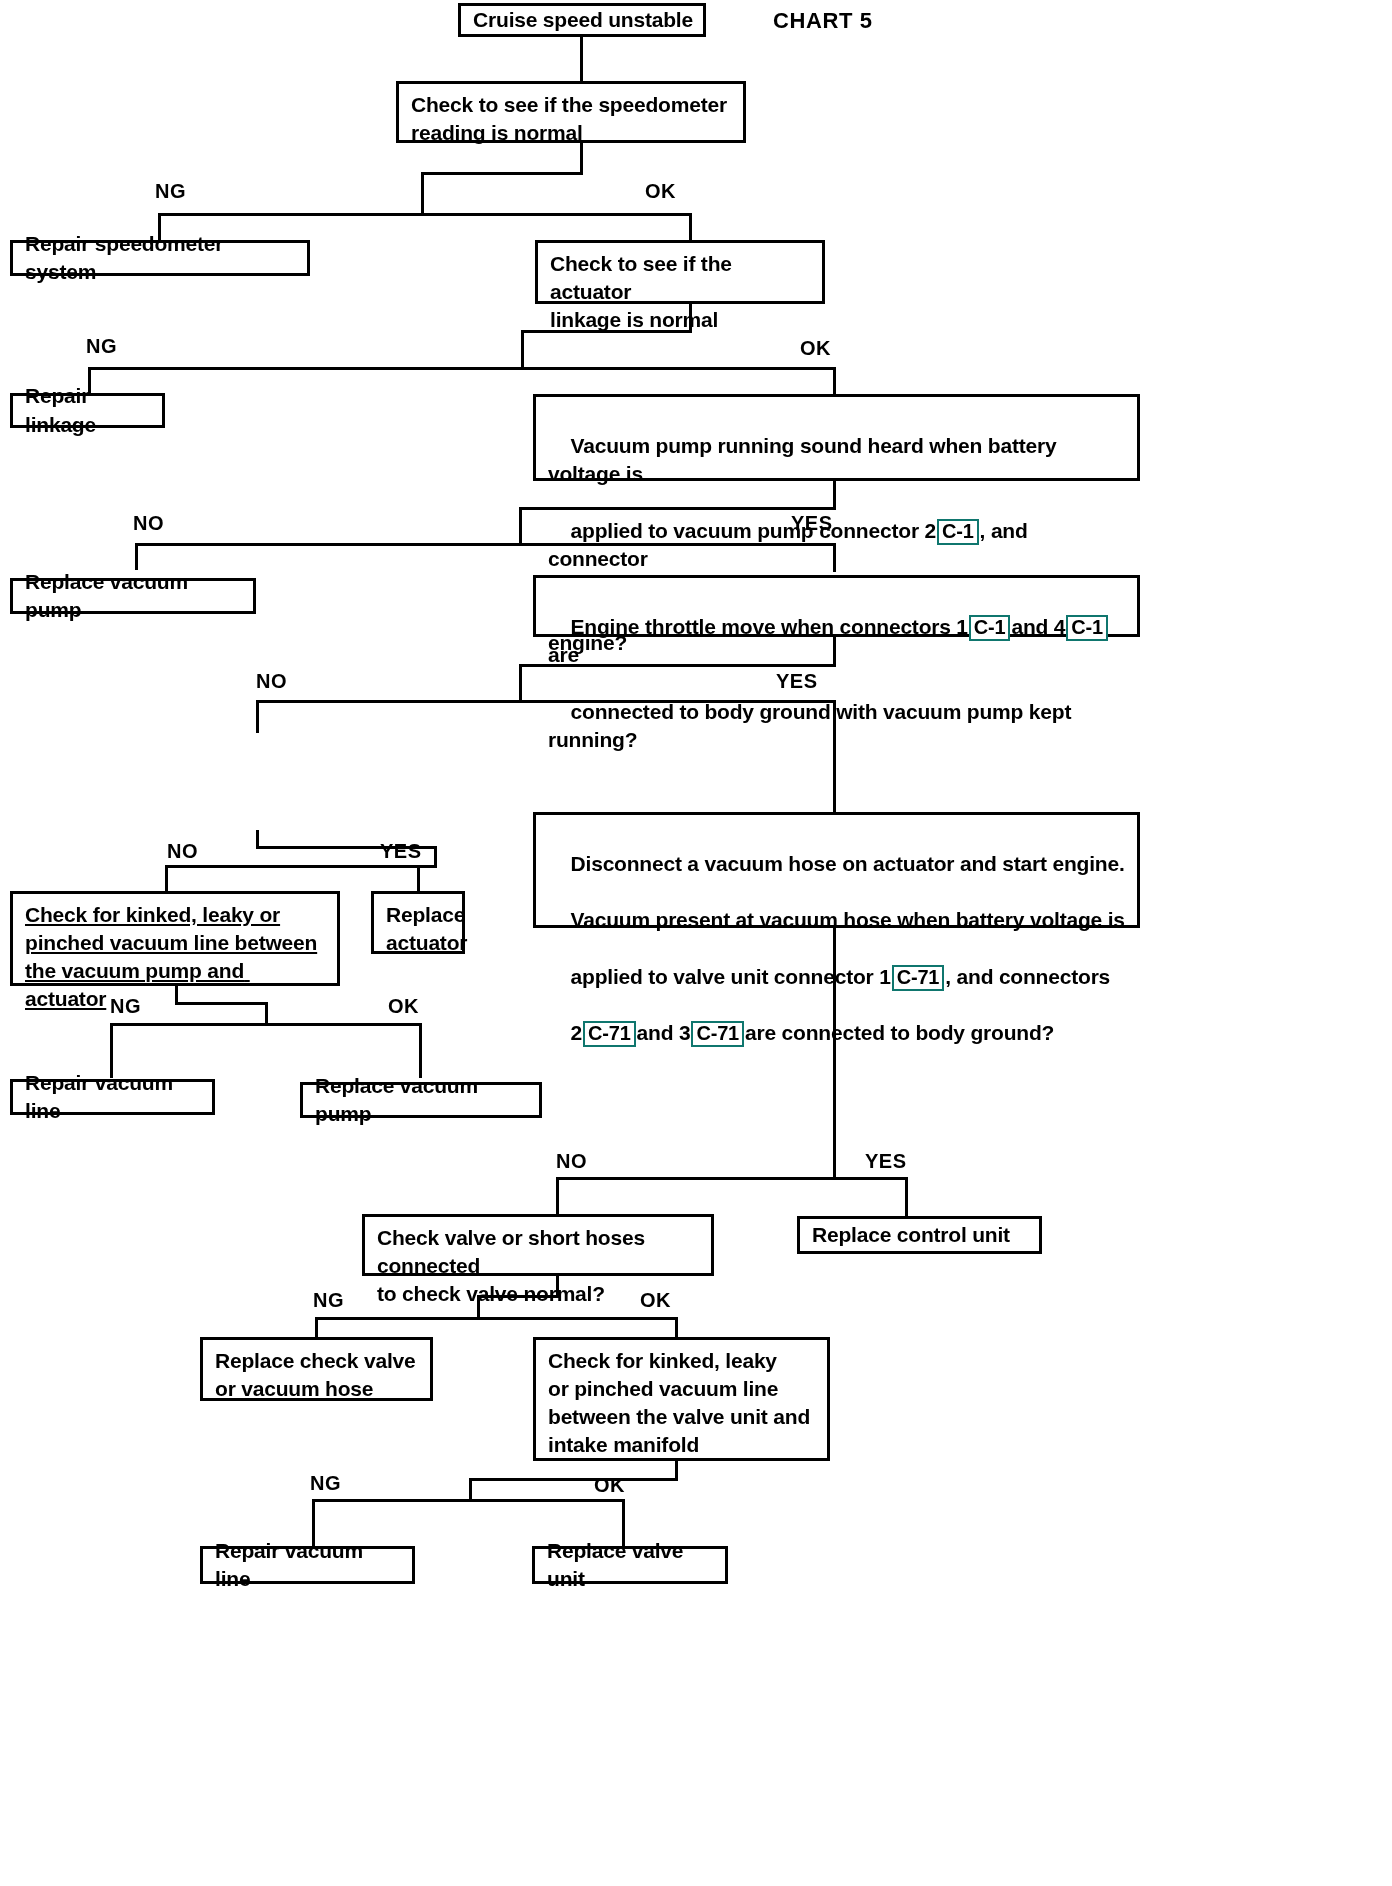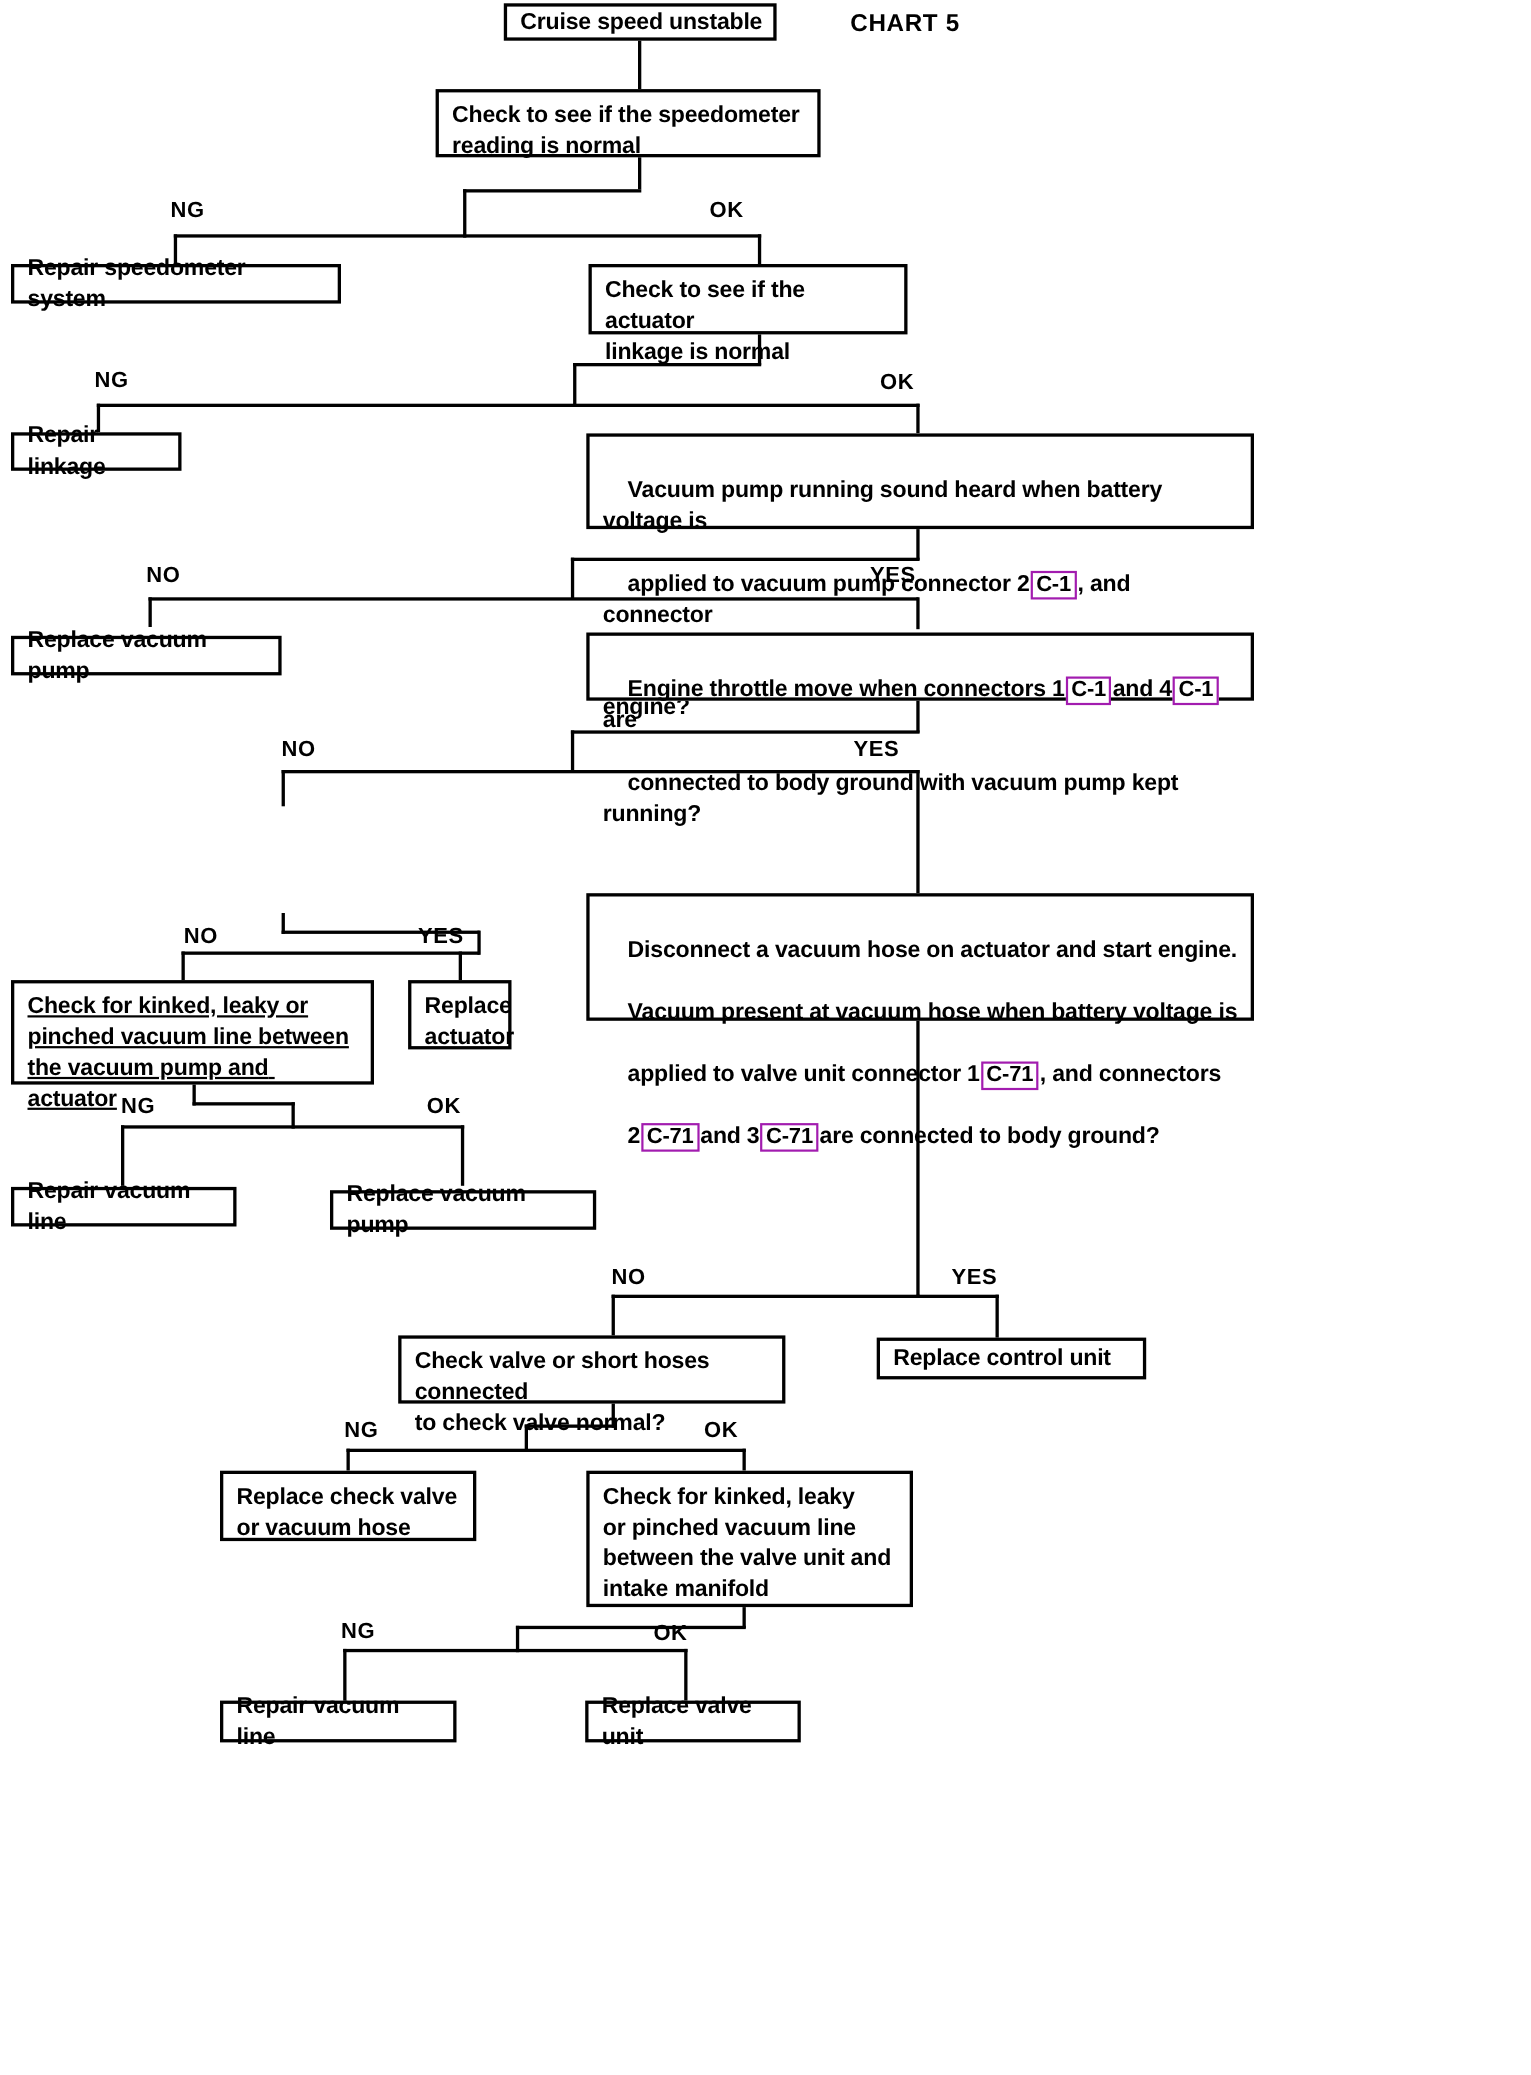"C-1" .chip { border: 2px solid #a21caf -> 2px solid #0f766e }
